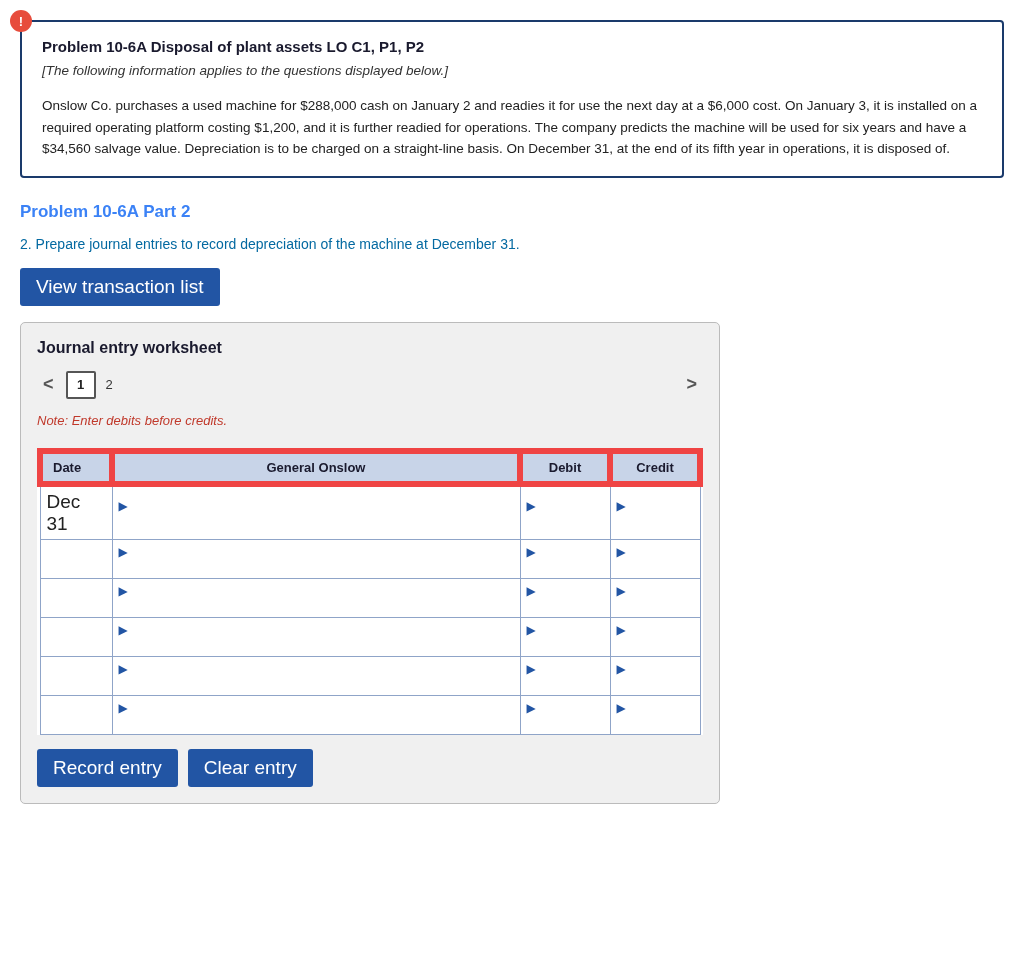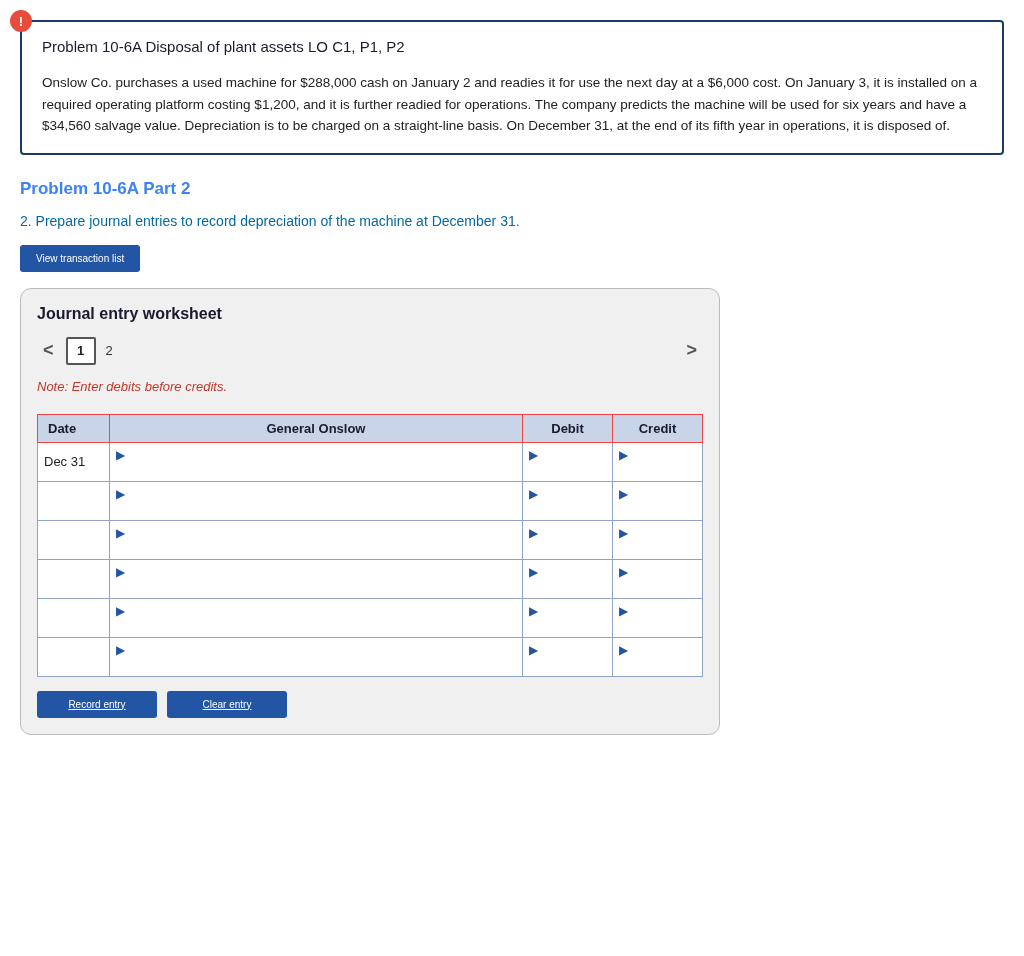"Problem 10-6A Disposal of plant" .problem-title { font-weight: normal -> bold }
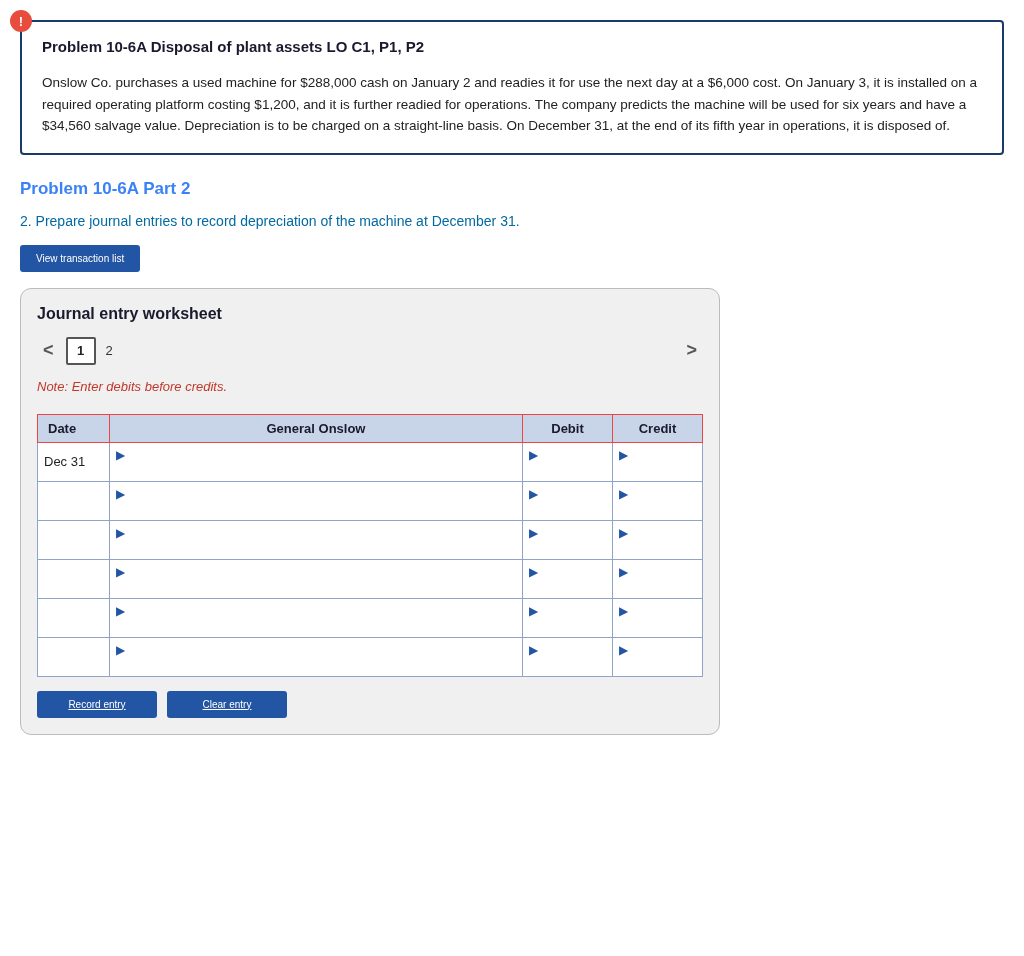"[The following information applies to" div.problem-subtitle { html: none -> <div>[The following information applies to the questions displayed below.]</div> }
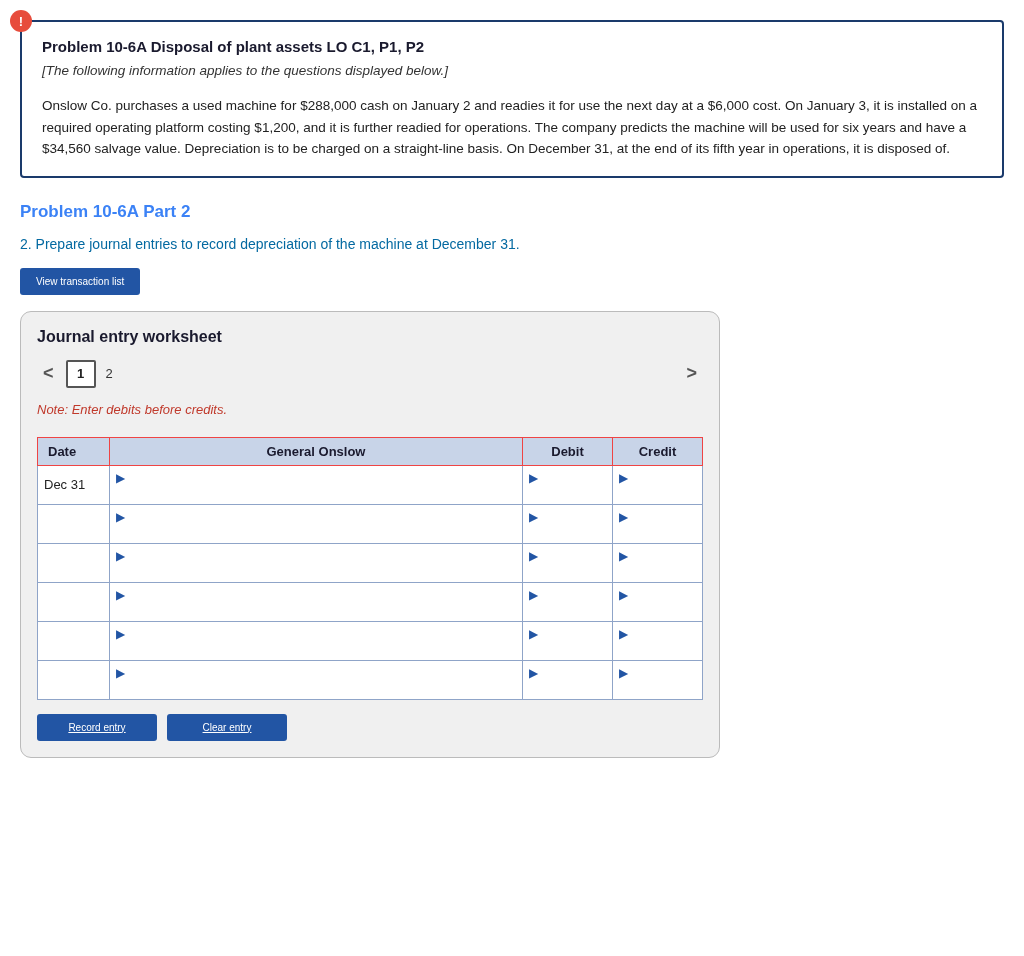"View transaction list" .btn-blue { font-size: 10px -> 19px }
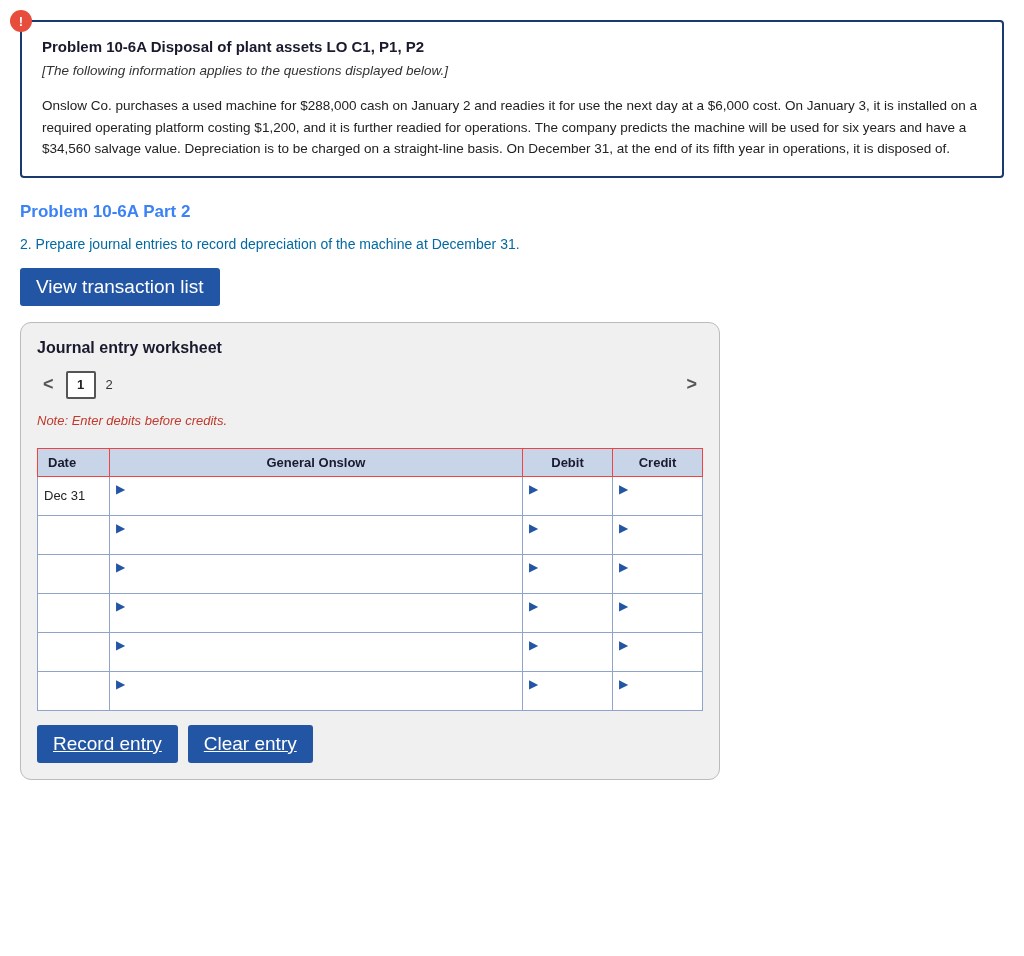"Journal entry worksheet" .worksheet-container { border-radius: 11px -> 5px }
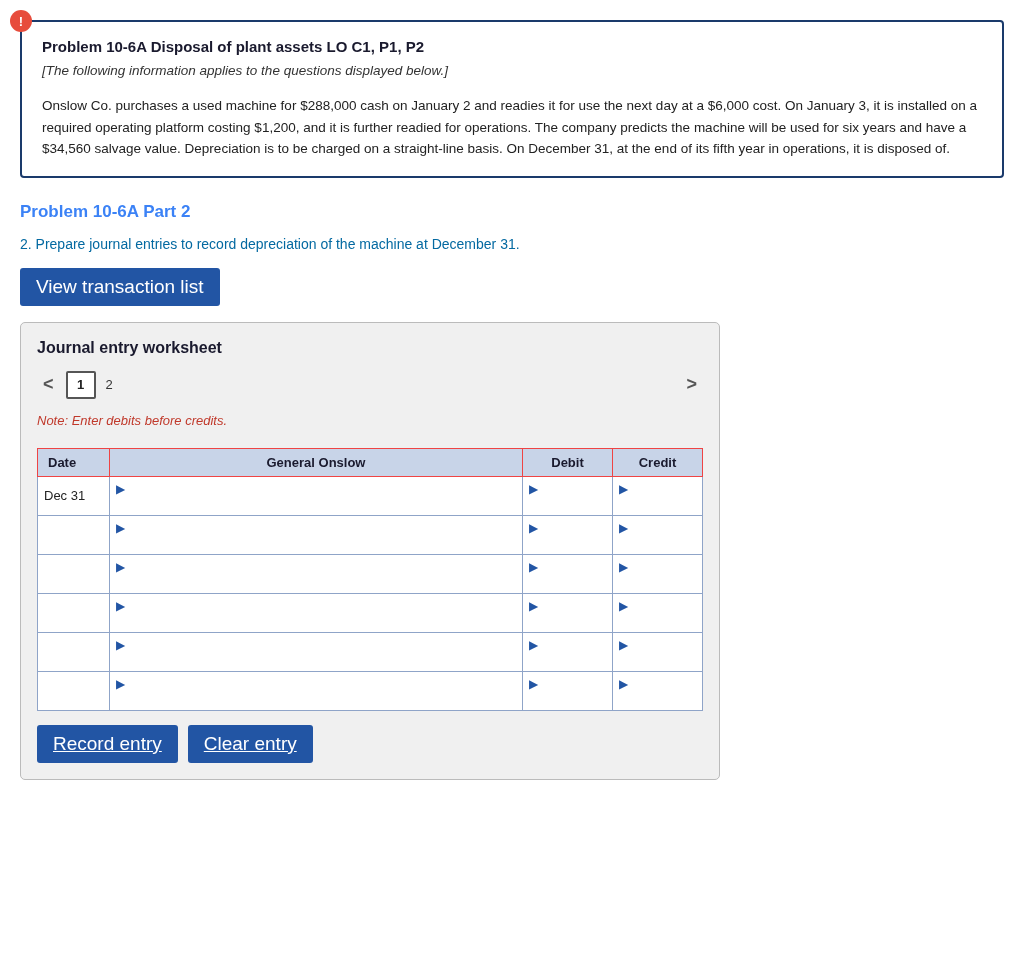"Date" .journal-table th { border: 1px solid #ef4444 -> 6px solid #ef4444 }
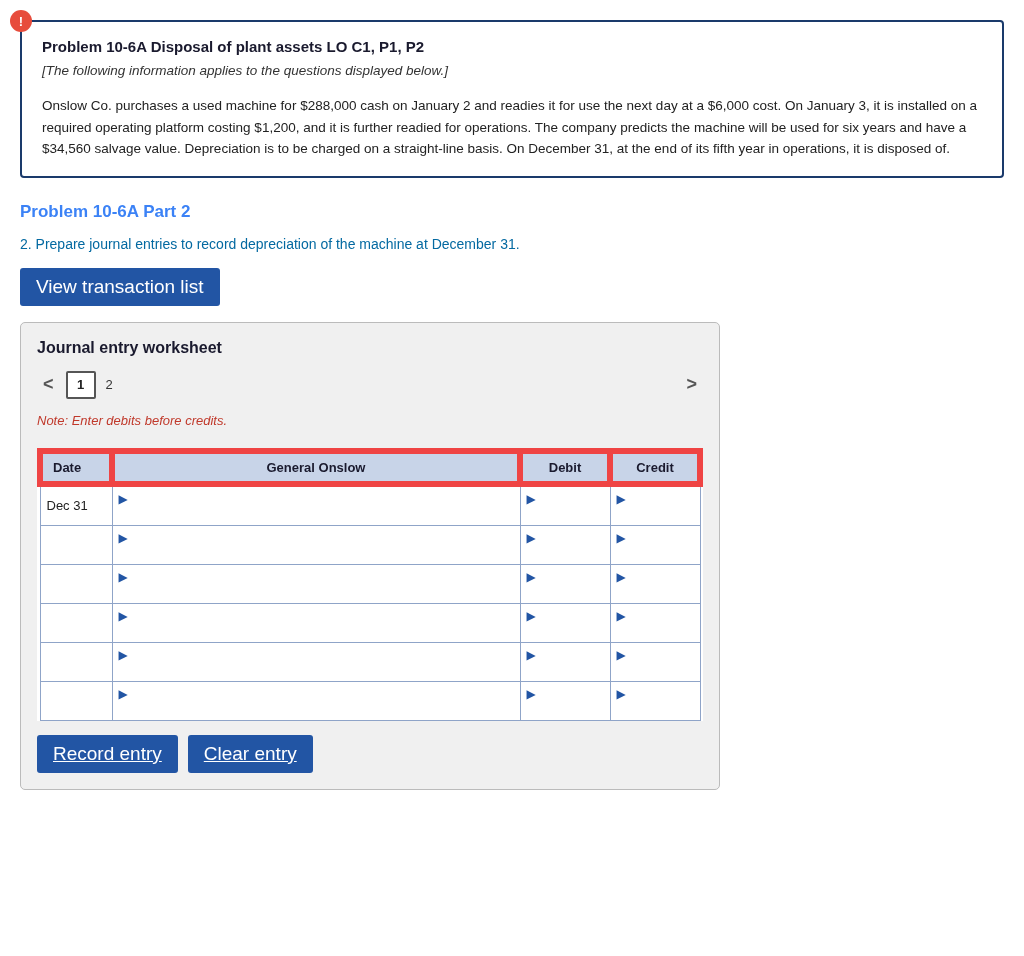"Dec 31" .journal-table td:first-child { font-size: 13px -> 19px }
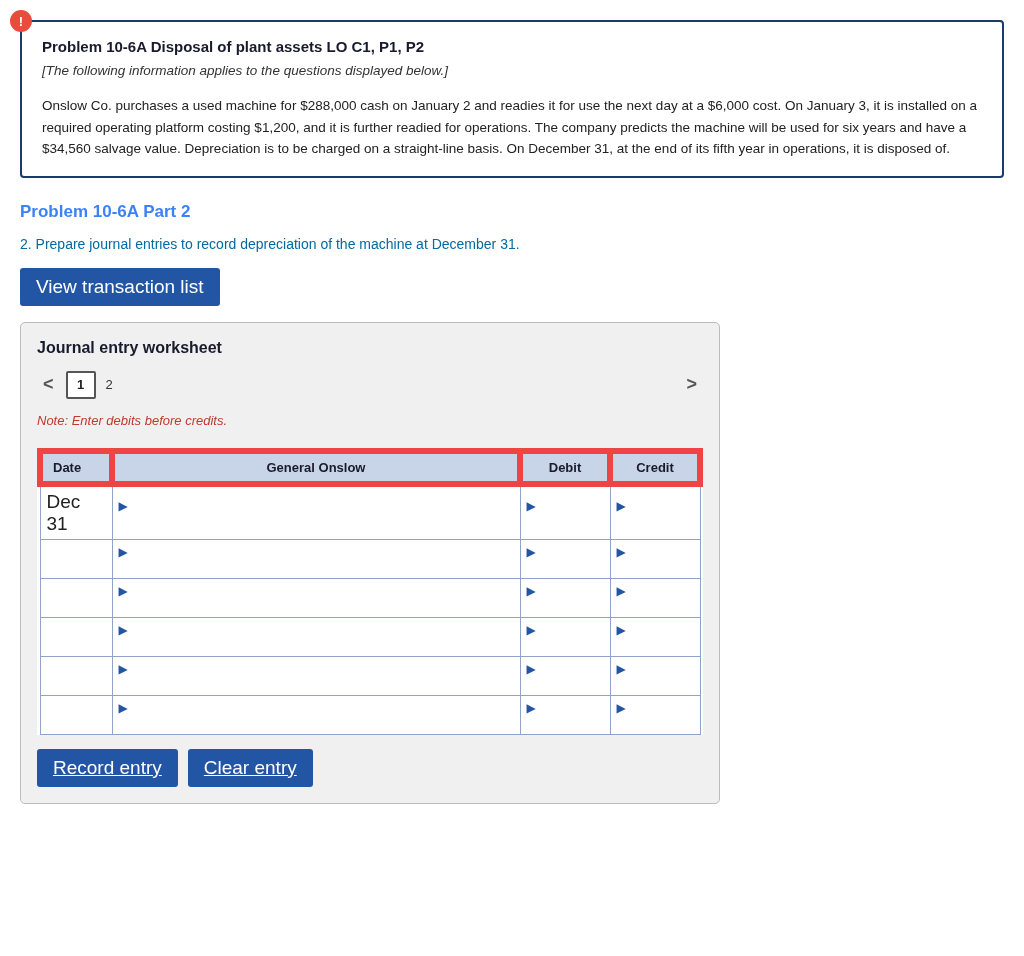"Record entry" .action-row .btn-blue { text-decoration: underline -> none }
